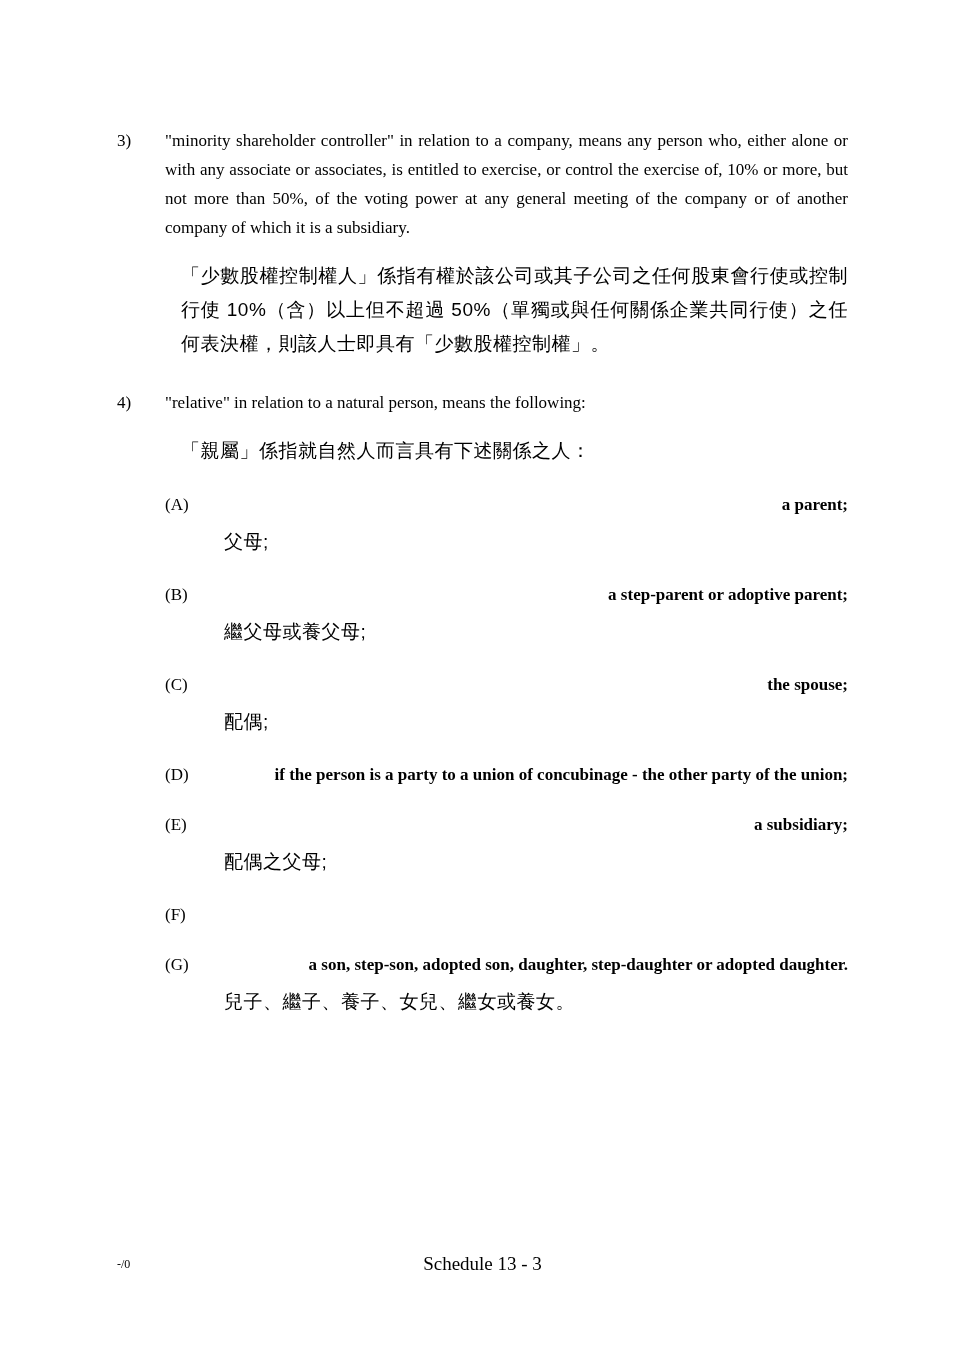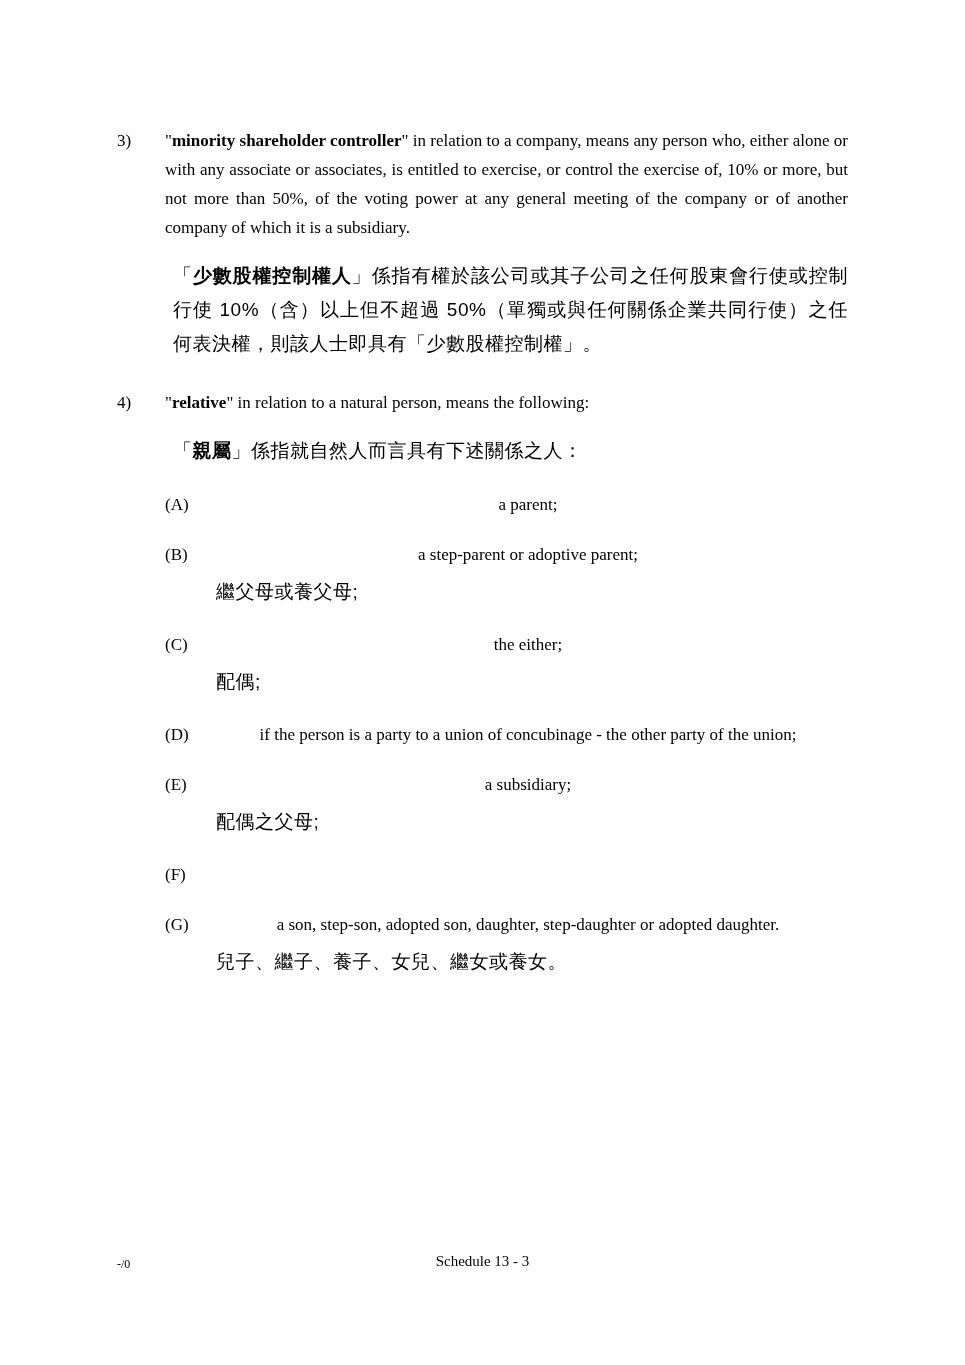"minority shareholder controller" b { font-weight: bold -> normal }
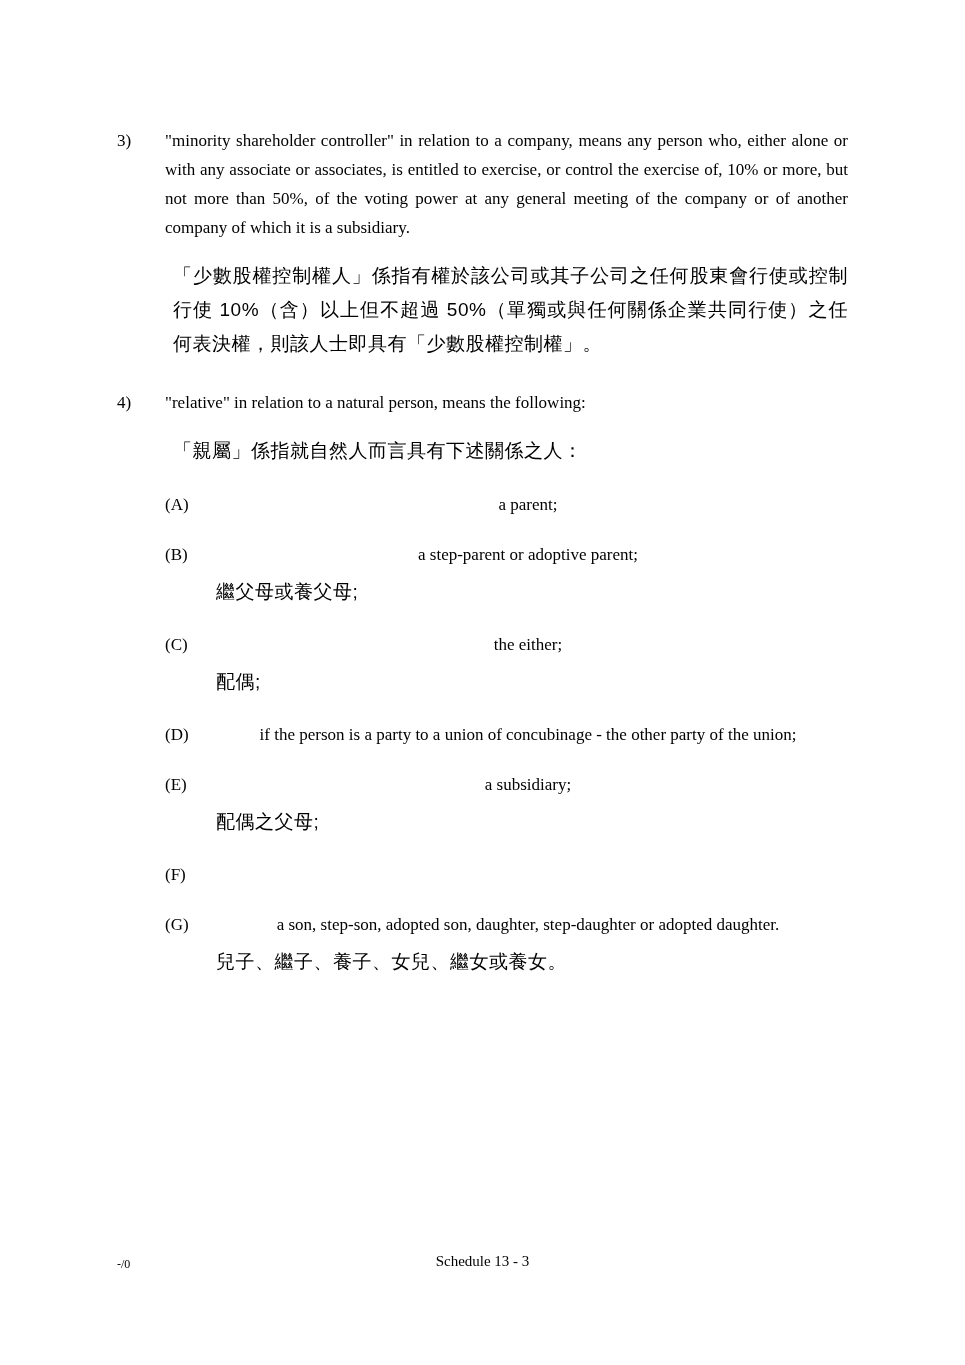"「少數股權控制權人」係指有權於該公司或其子公司之任何股東會行使或控制行使" .zh-para { margin: 17px 0 0 8px -> 17px 0 0 16px }
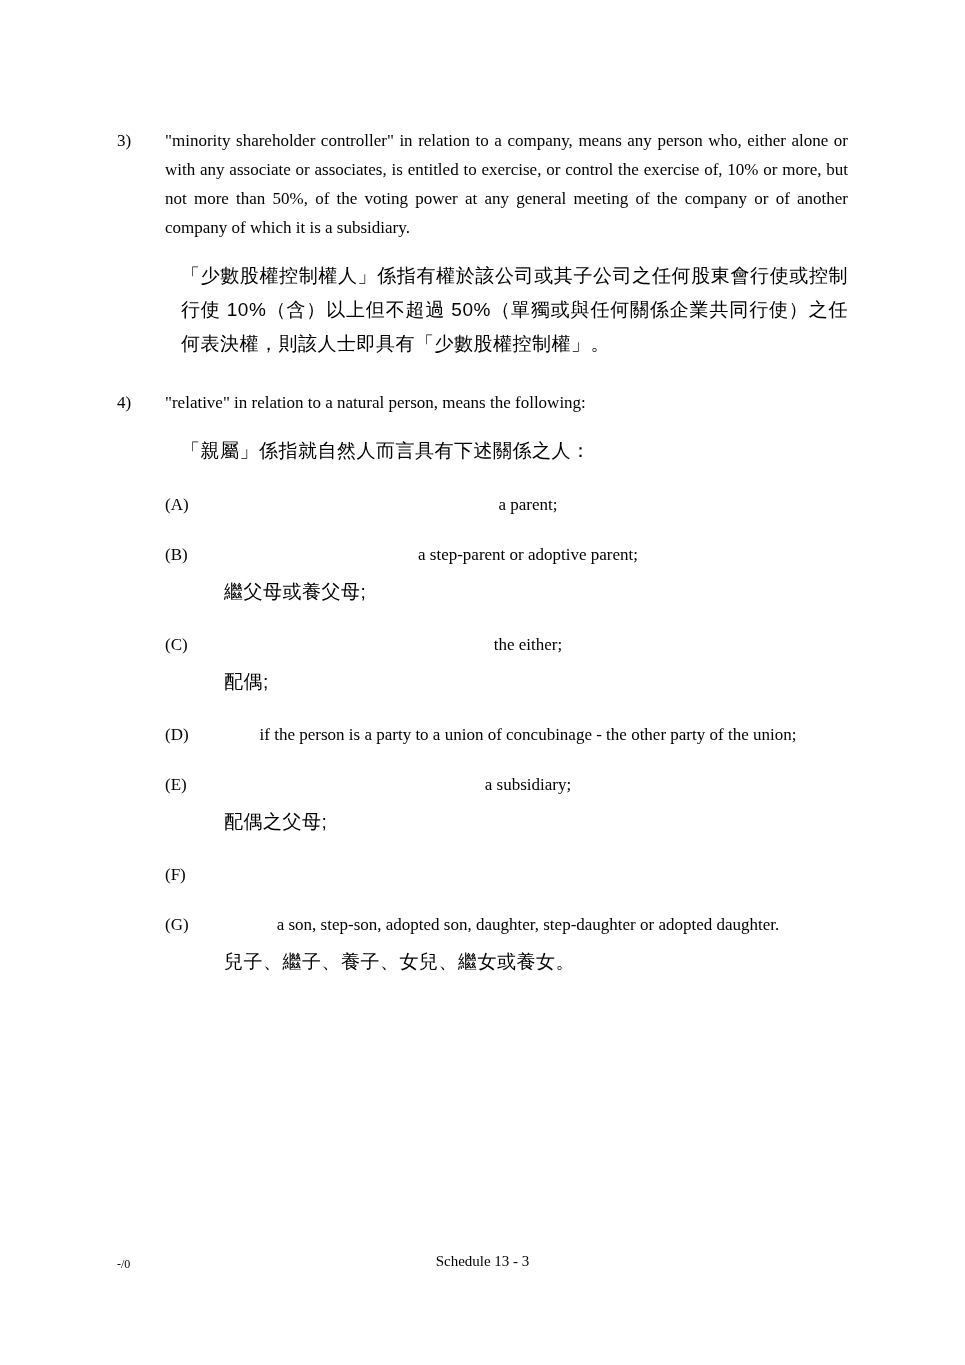"a parent;" .sub-body .en-para { font-weight: none -> bold; text-align: center -> right }
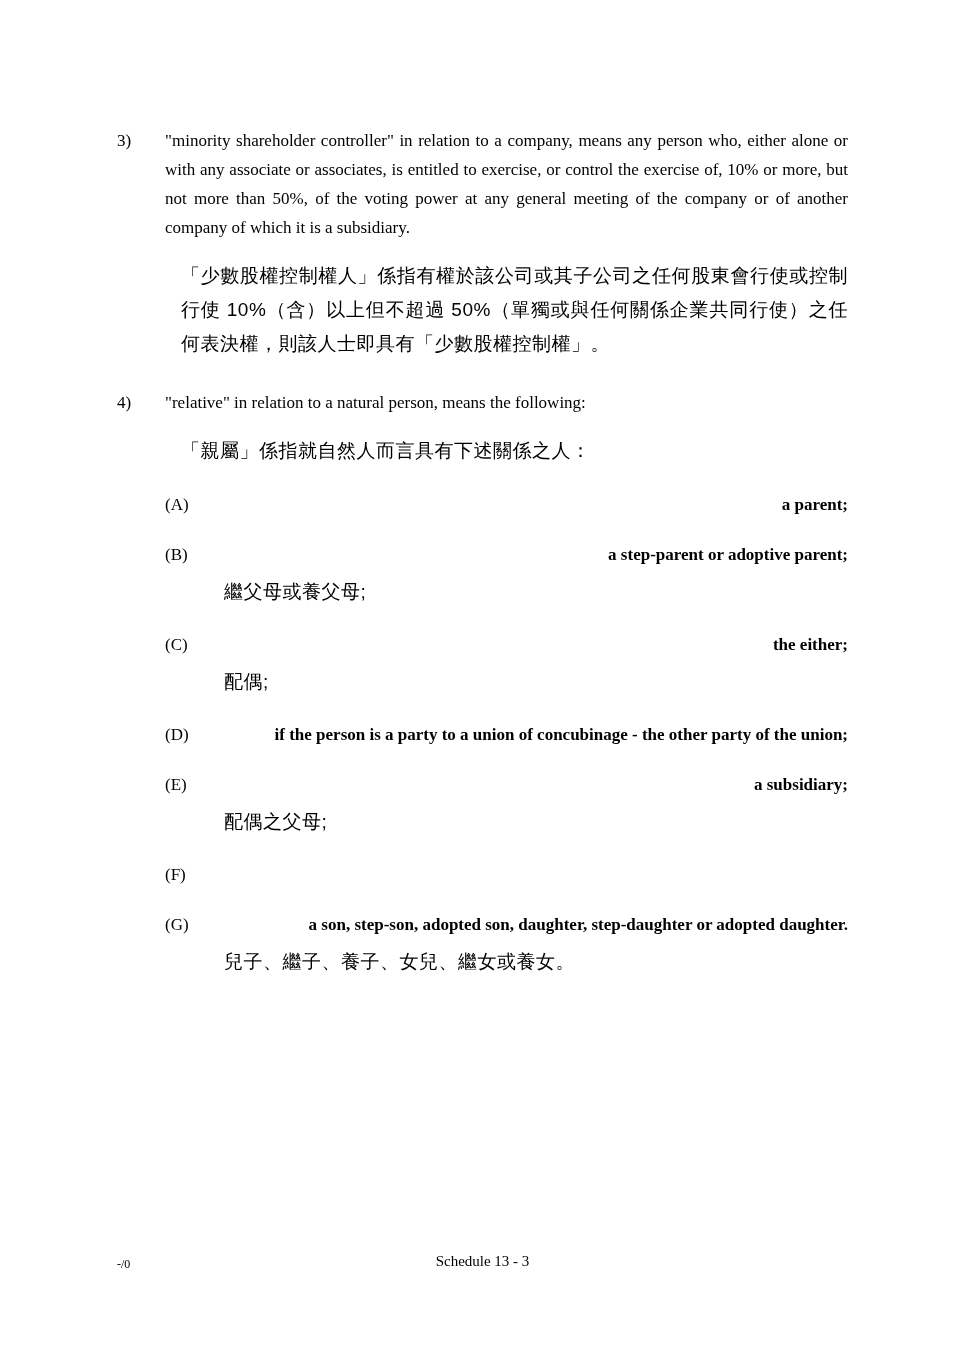"父母;" p.zh-para { html: none -> <p>父母;</p> }
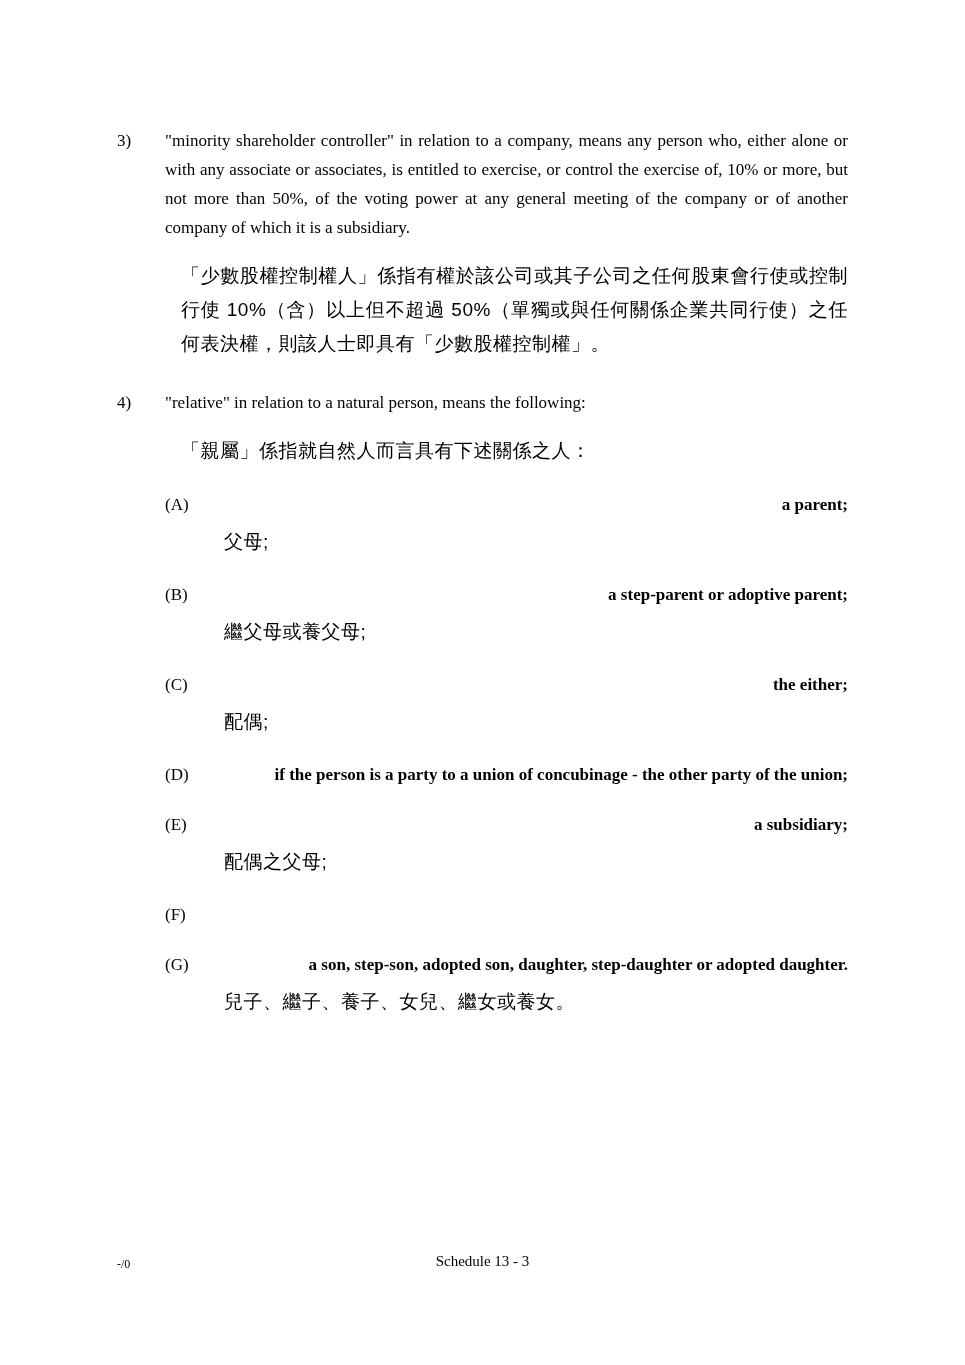"the either;" p.en-para { text: either -> spouse }
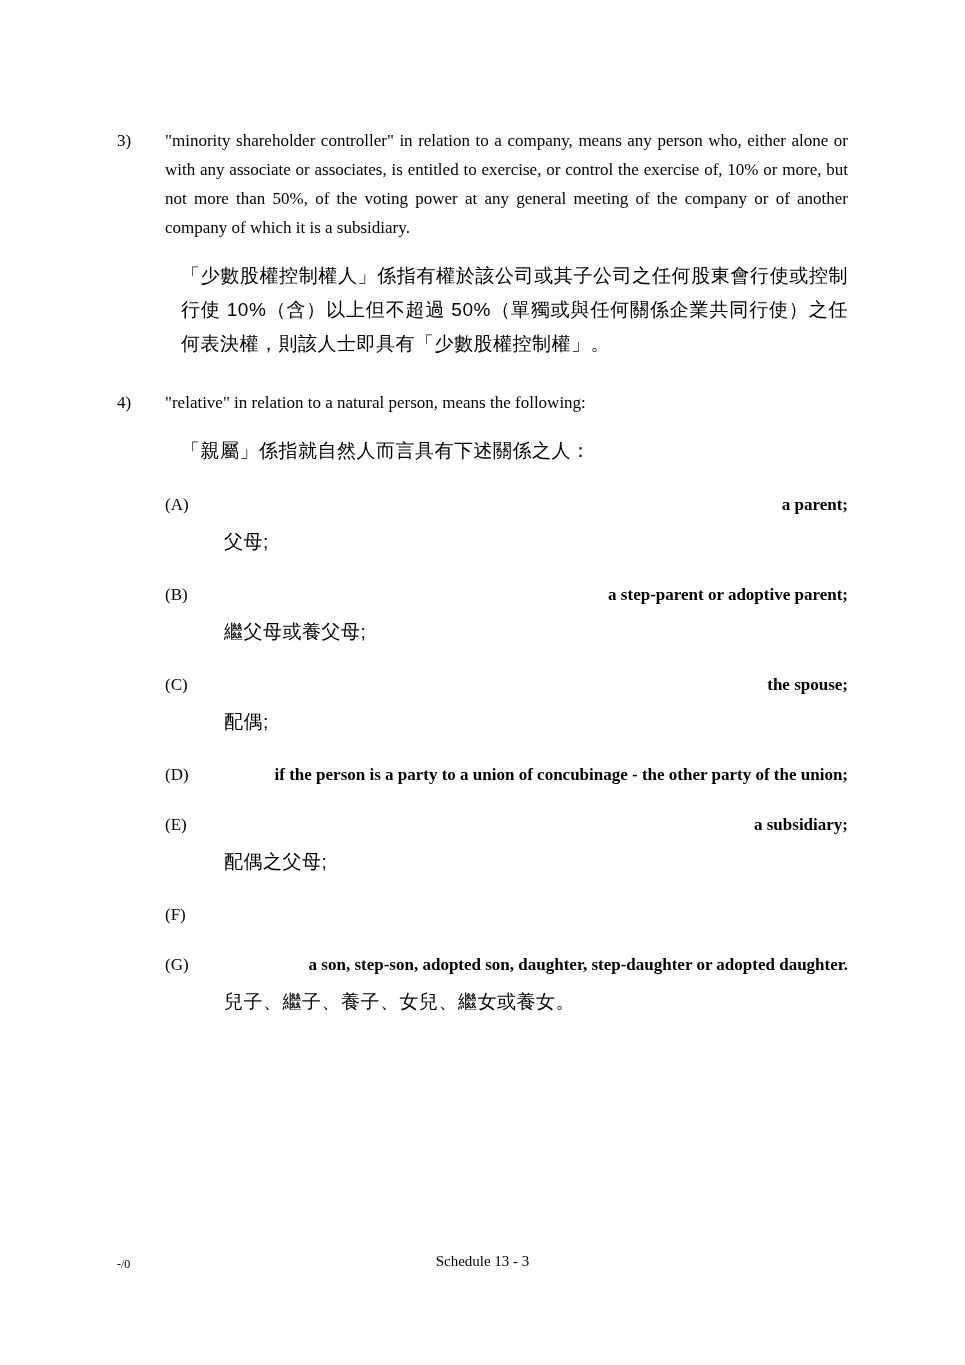"Schedule 13 - 3" .footer-center { font-size: 15px -> 19px }
